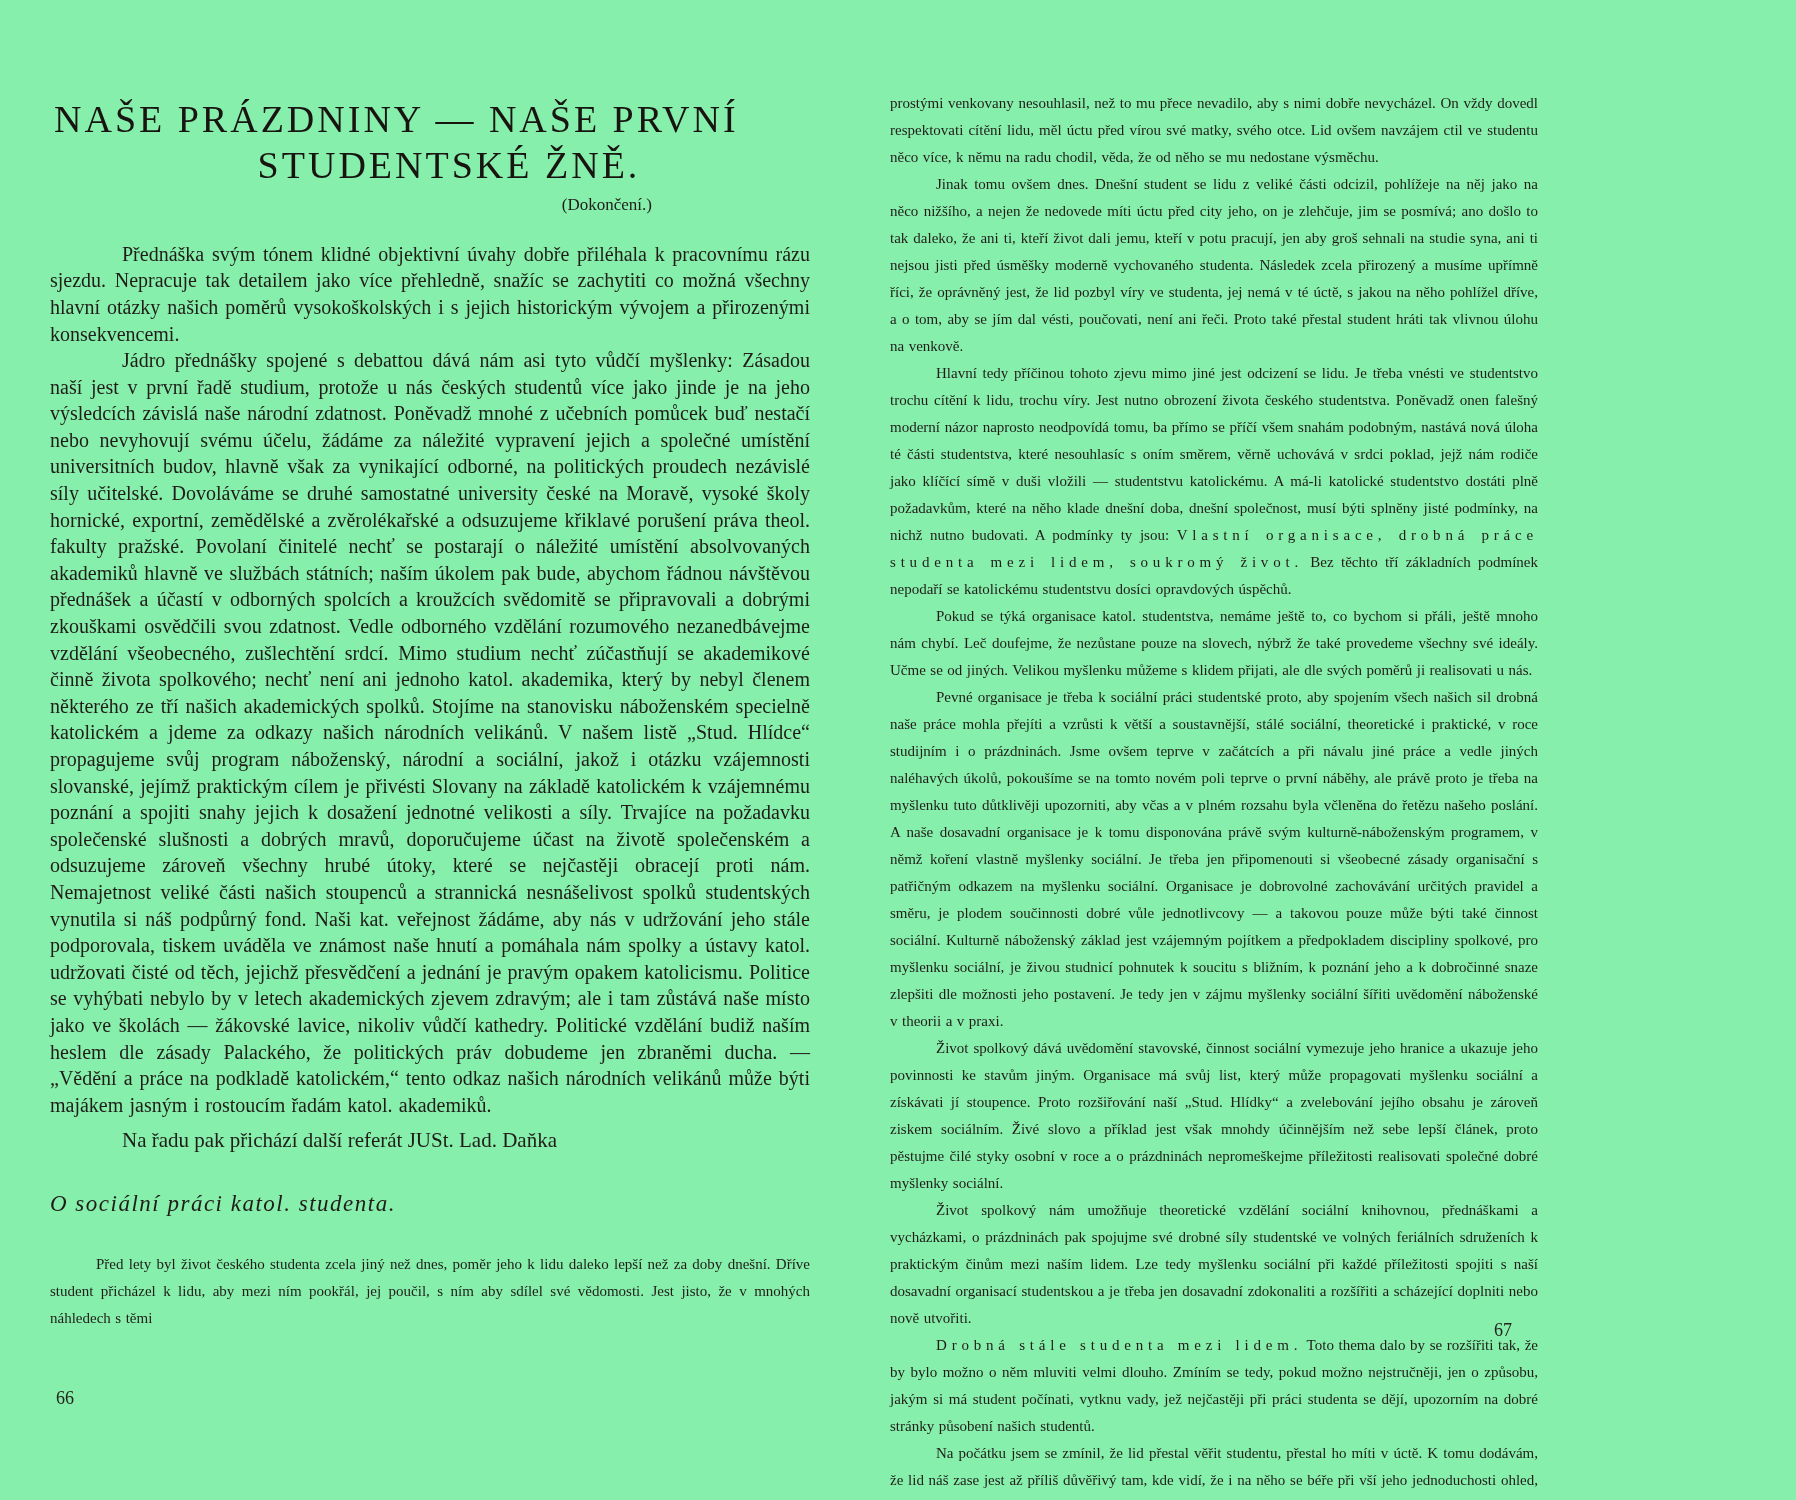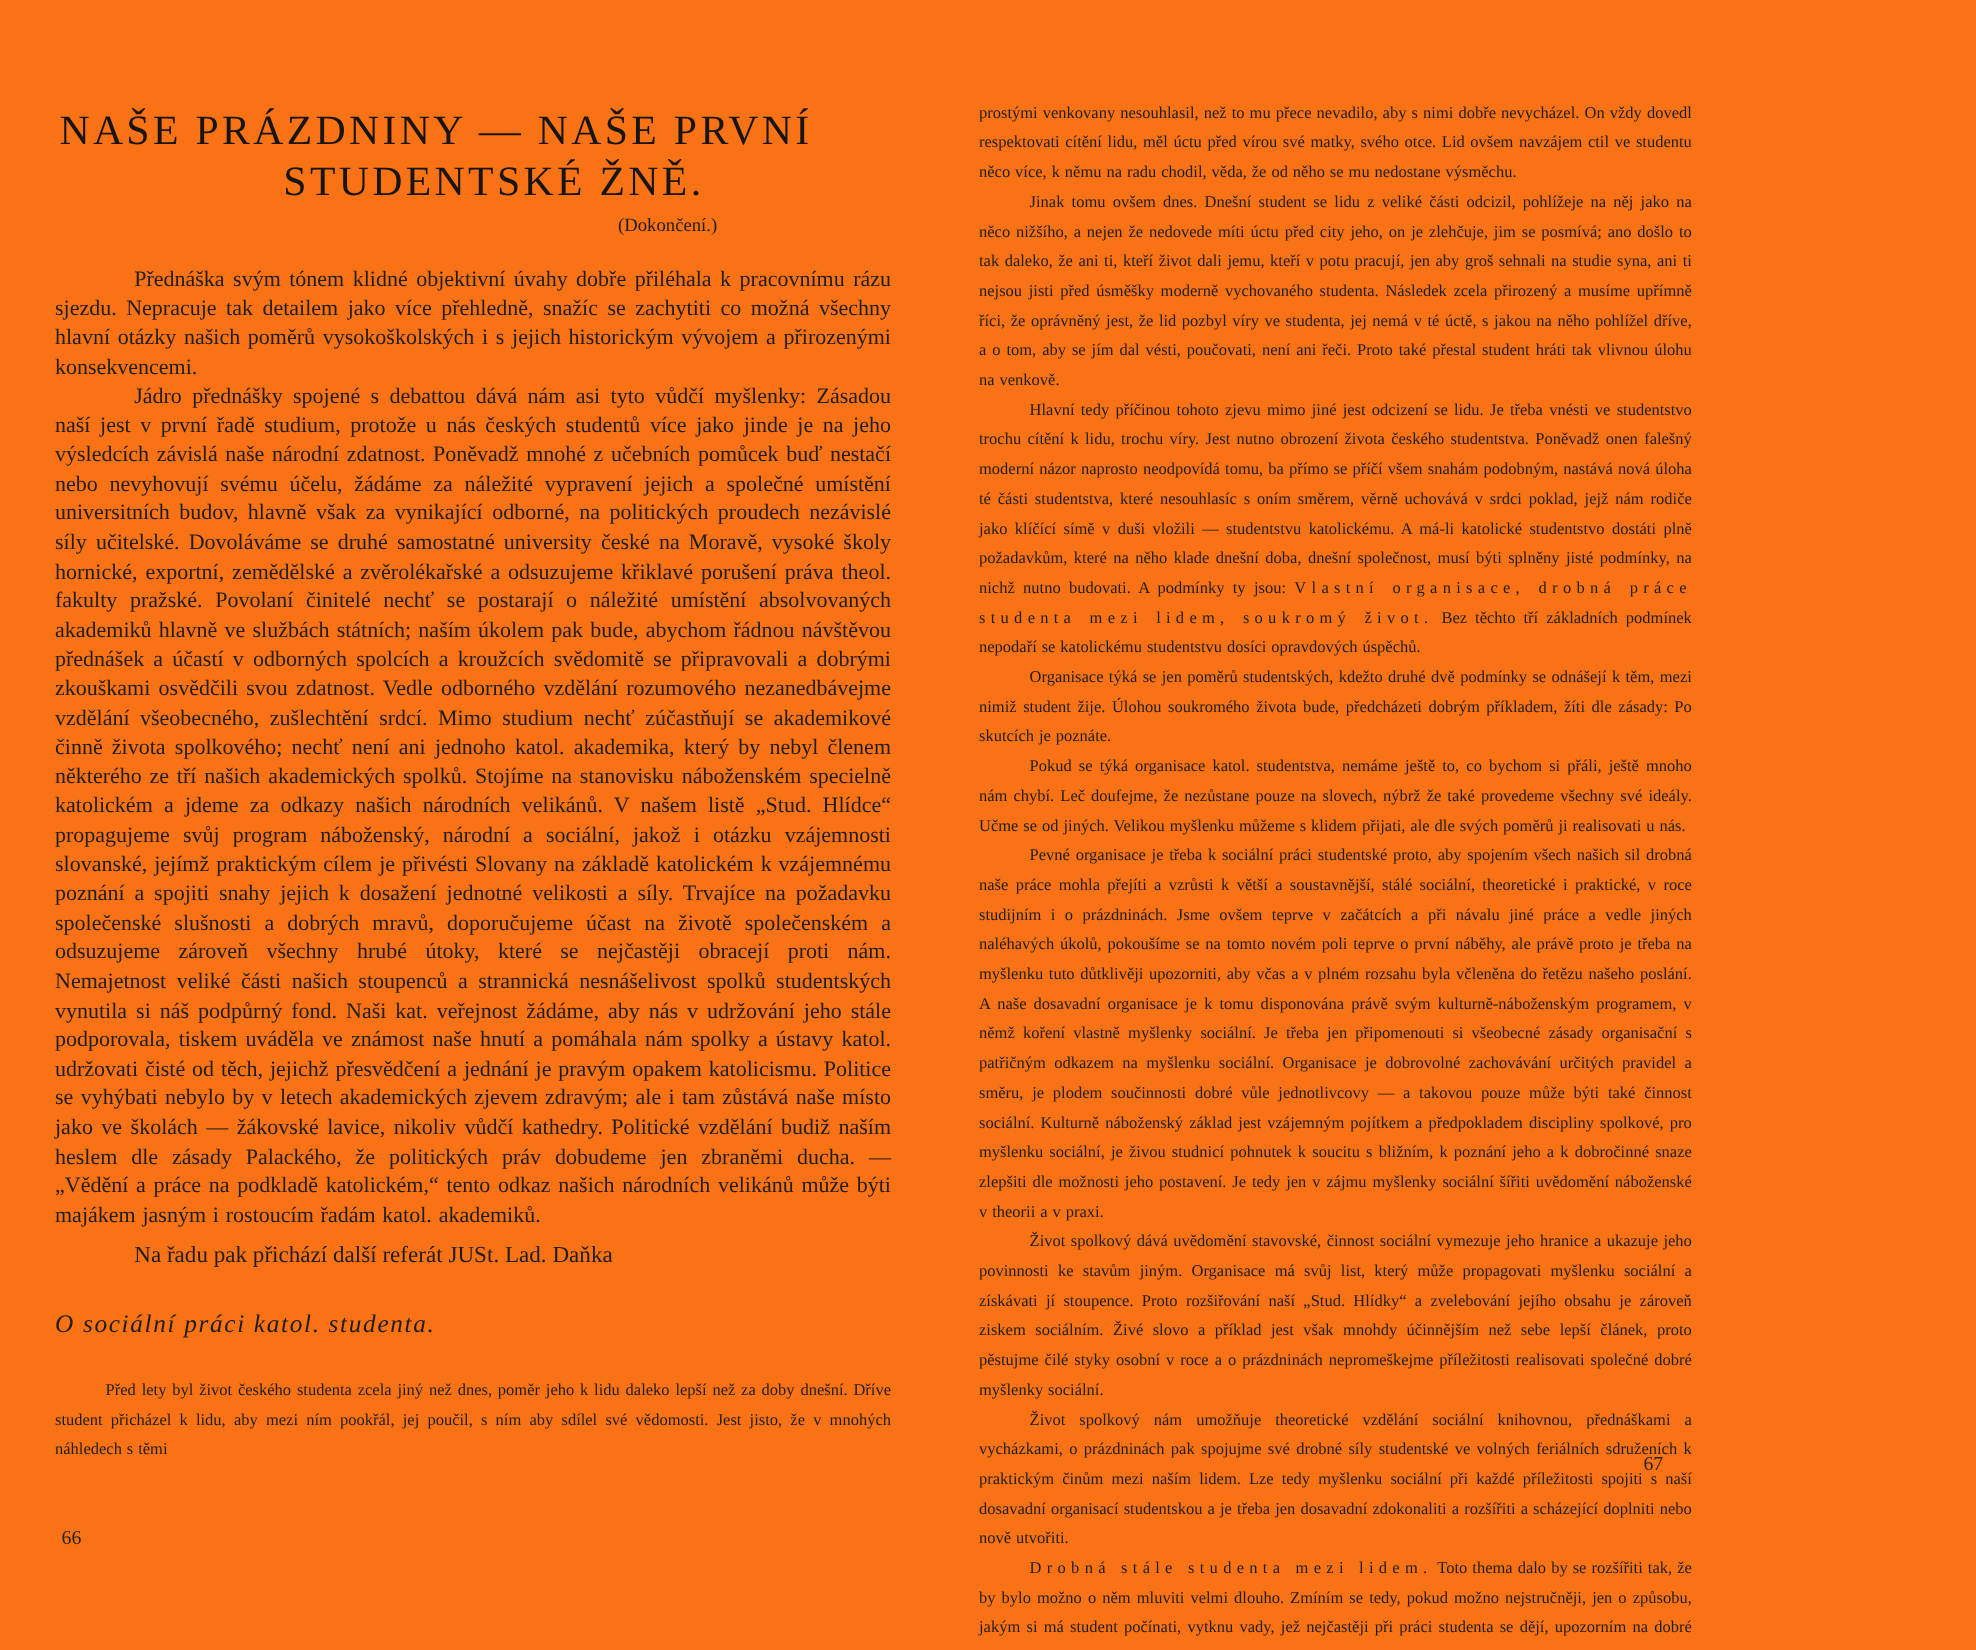"NAŠE PRÁZDNINY — NAŠE PRVNÍ" .spread { background: #f97316 -> #86efac }
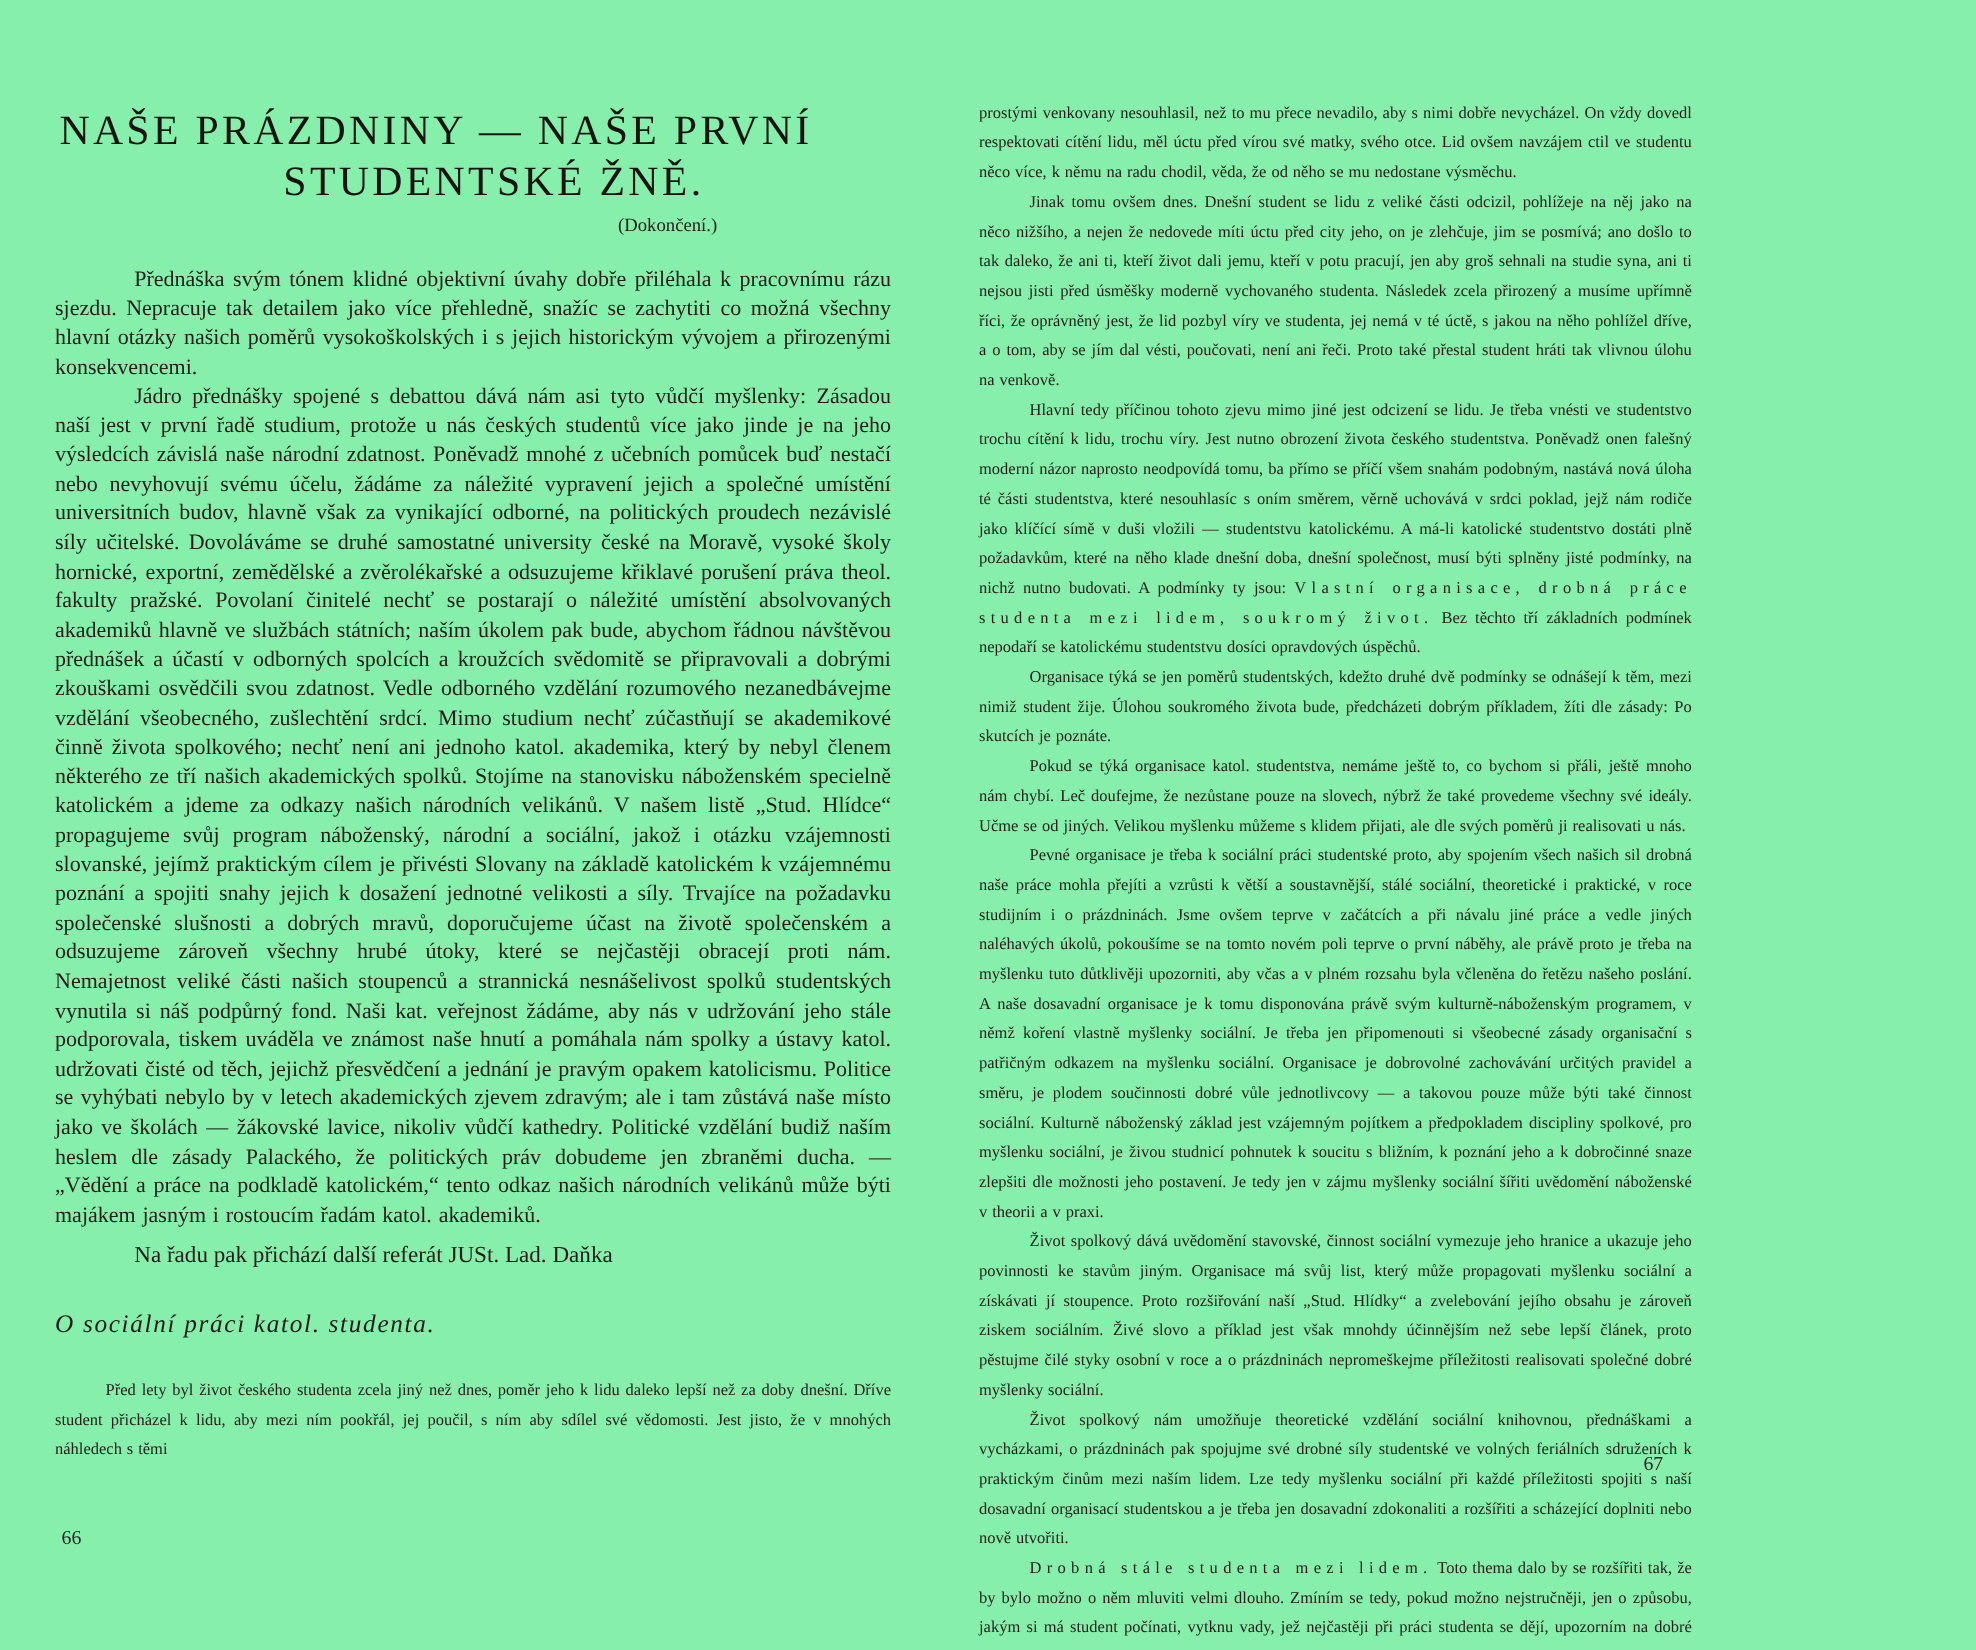"Organisace týká se jen poměrů" p.para { html: <p><span>Organisace týká se jen poměrů studentských, kdežto druhé dvě podmínky se odnášejí k těm, mezi nimiž student žije. Úlohou soukromého života bude, předcházeti dobrým příkladem, žíti dle zásady: Po skutcích je poznáte.</span></p> -> none }
